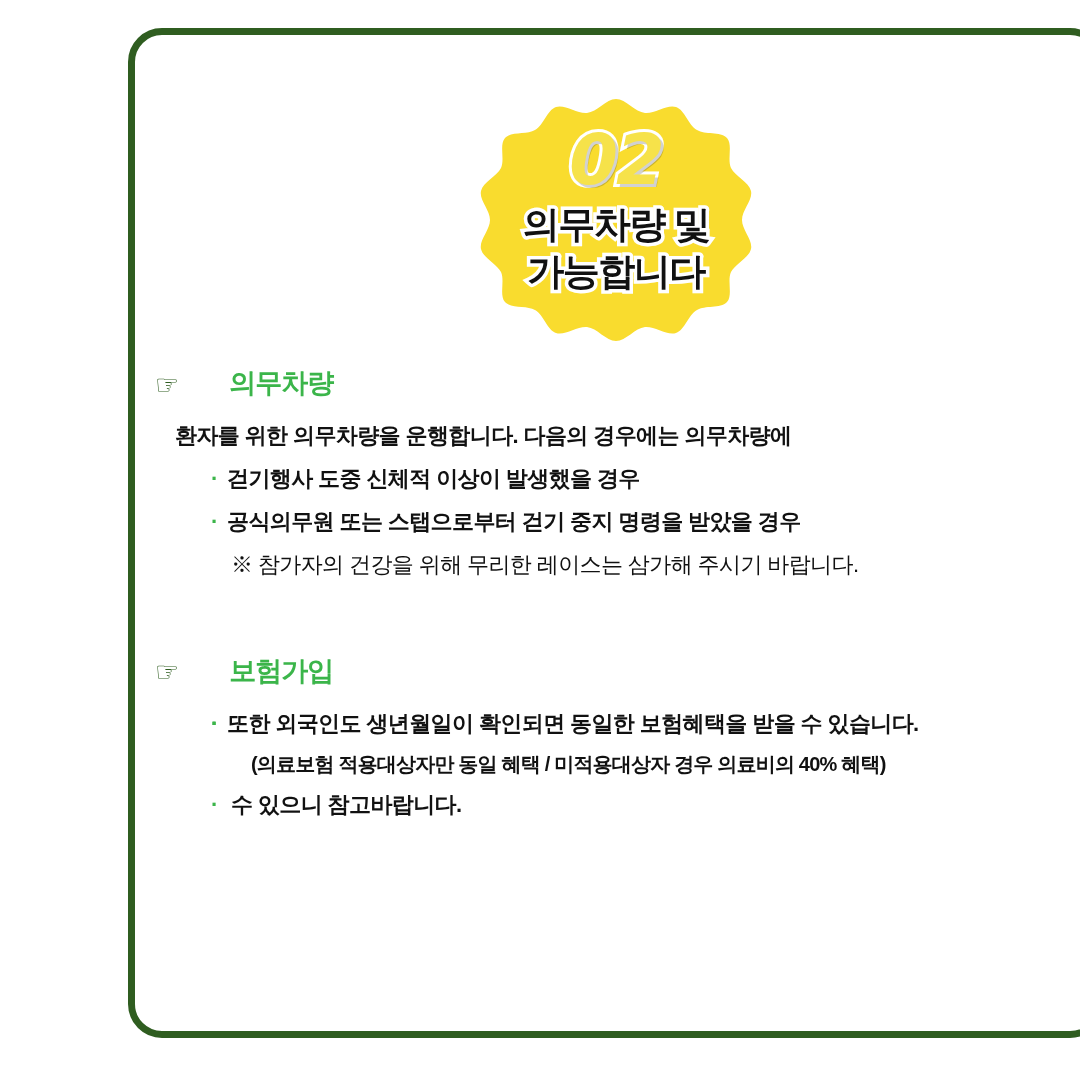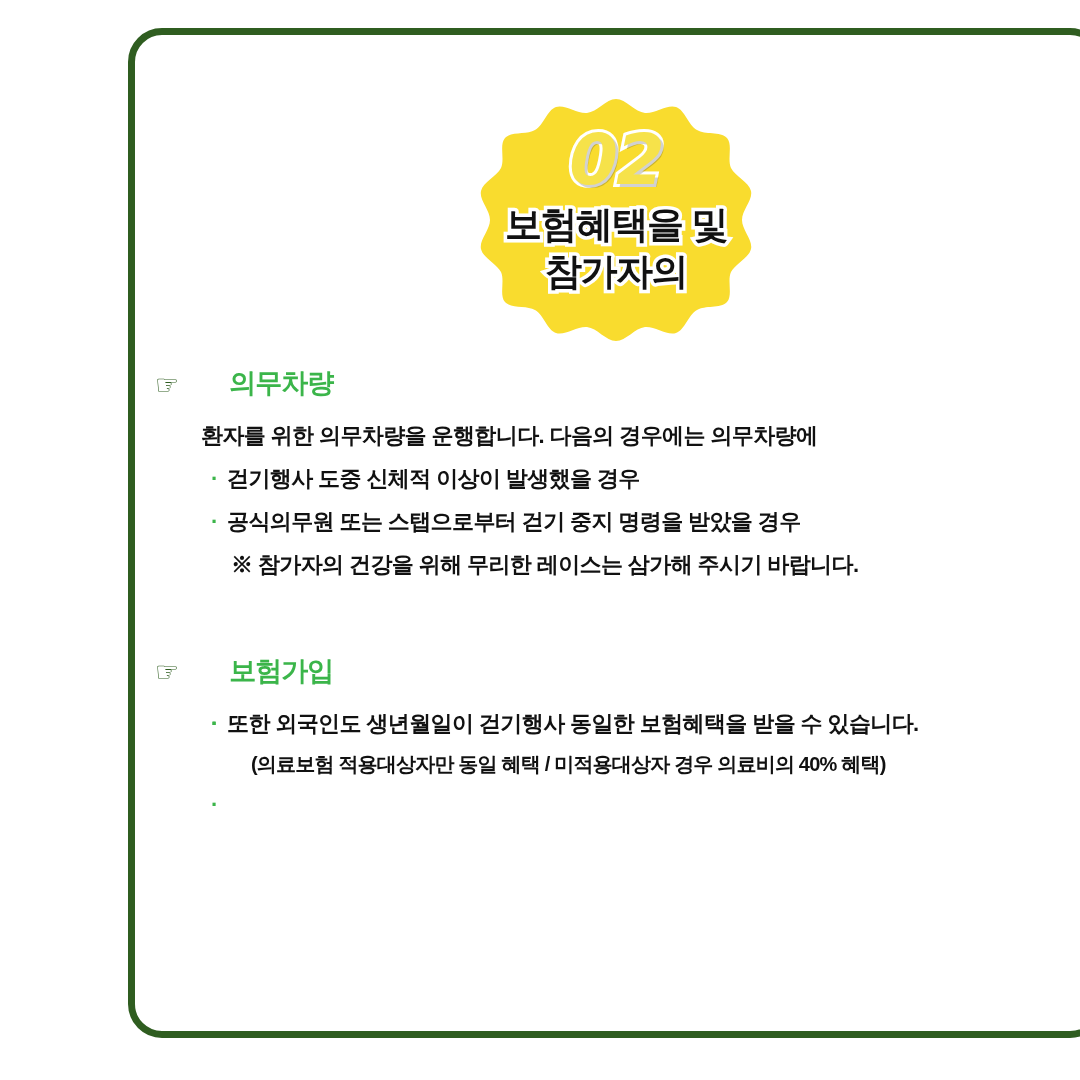"보험혜택을 및" div.badge-line { text: 보험혜택을 -> 의무차량 }
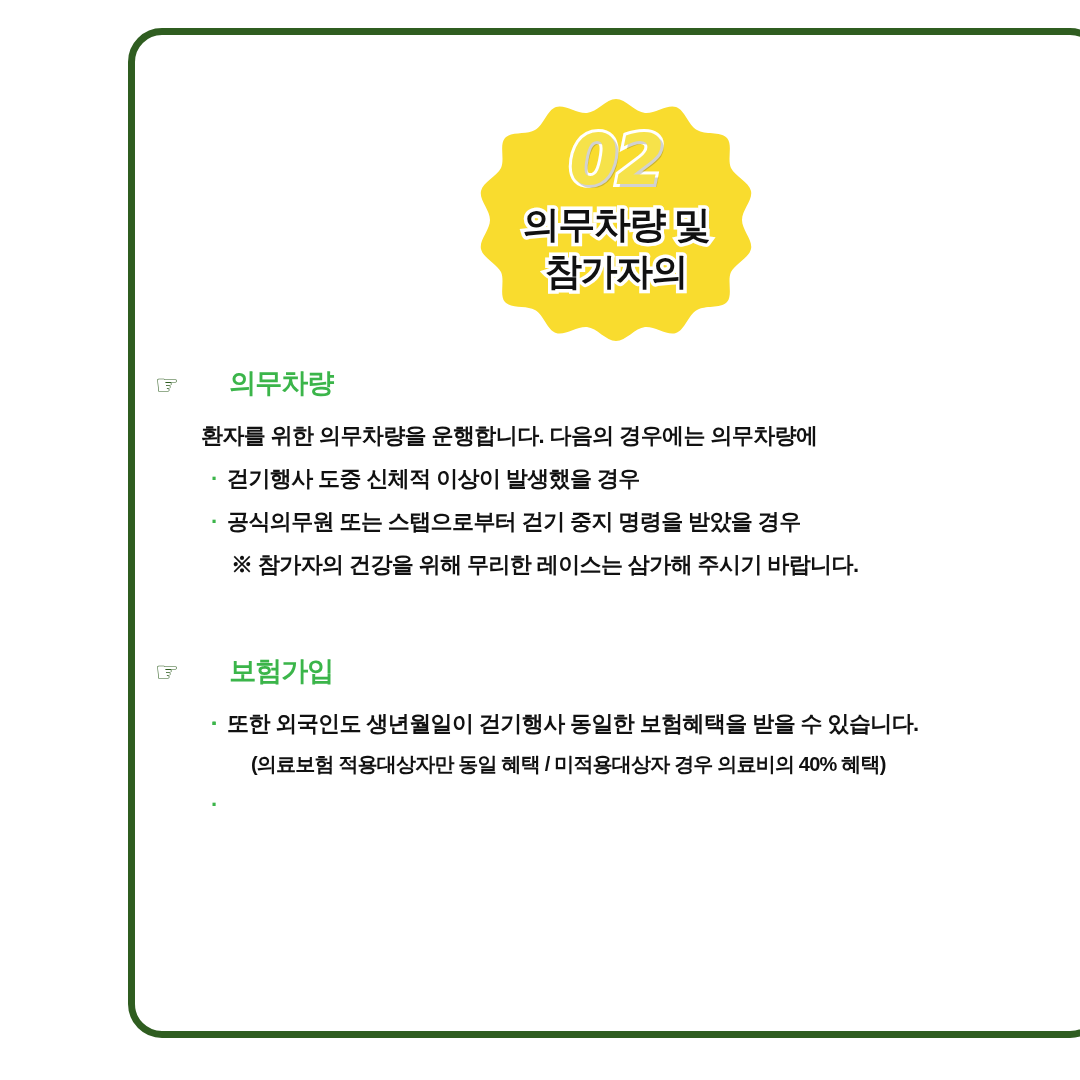"참가자의" div.badge-line { text: 참가자의 -> 가능합니다 }
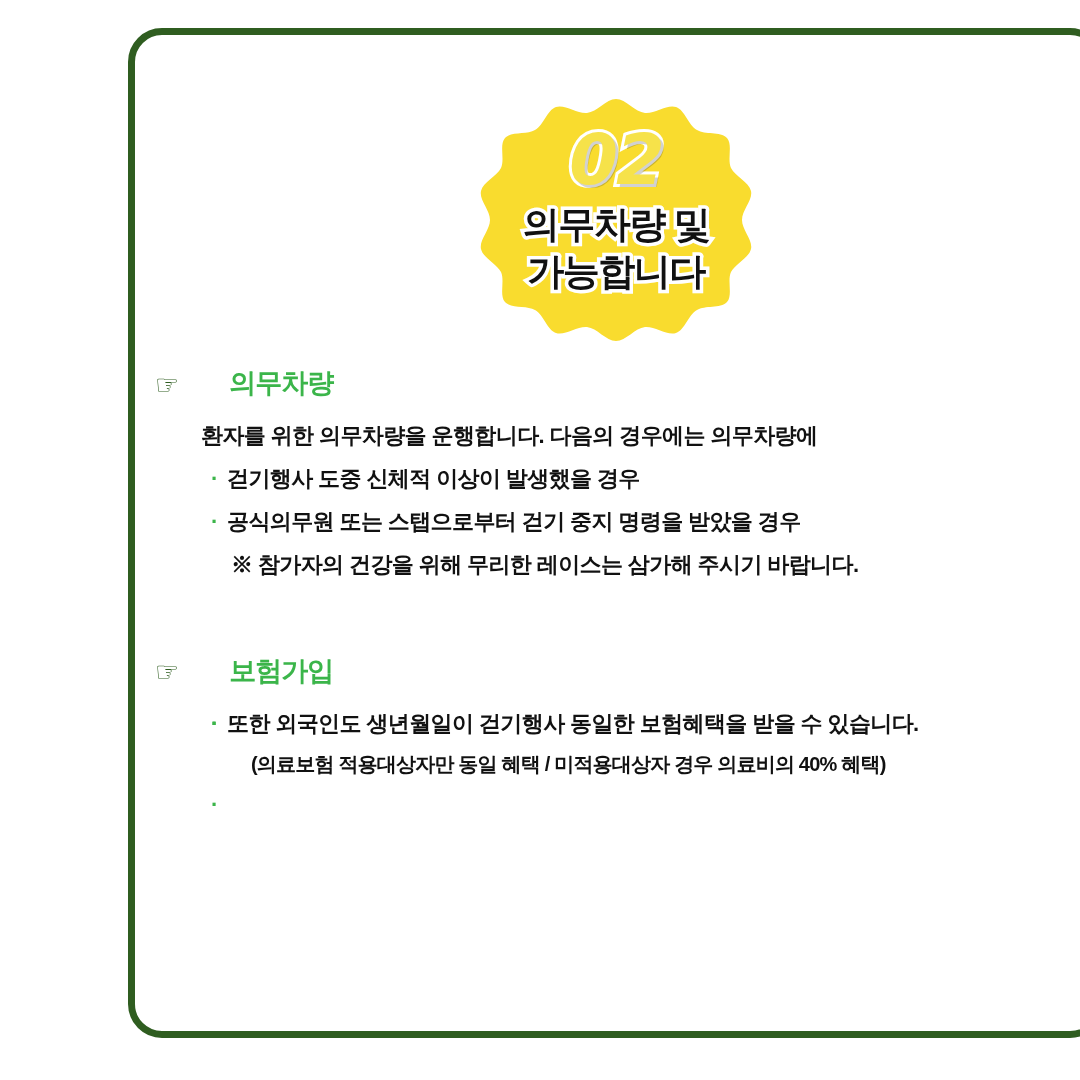"환자를 위한 의무차량을 운행합니다. 다음의" .para { margin-left: 46px -> 20px }
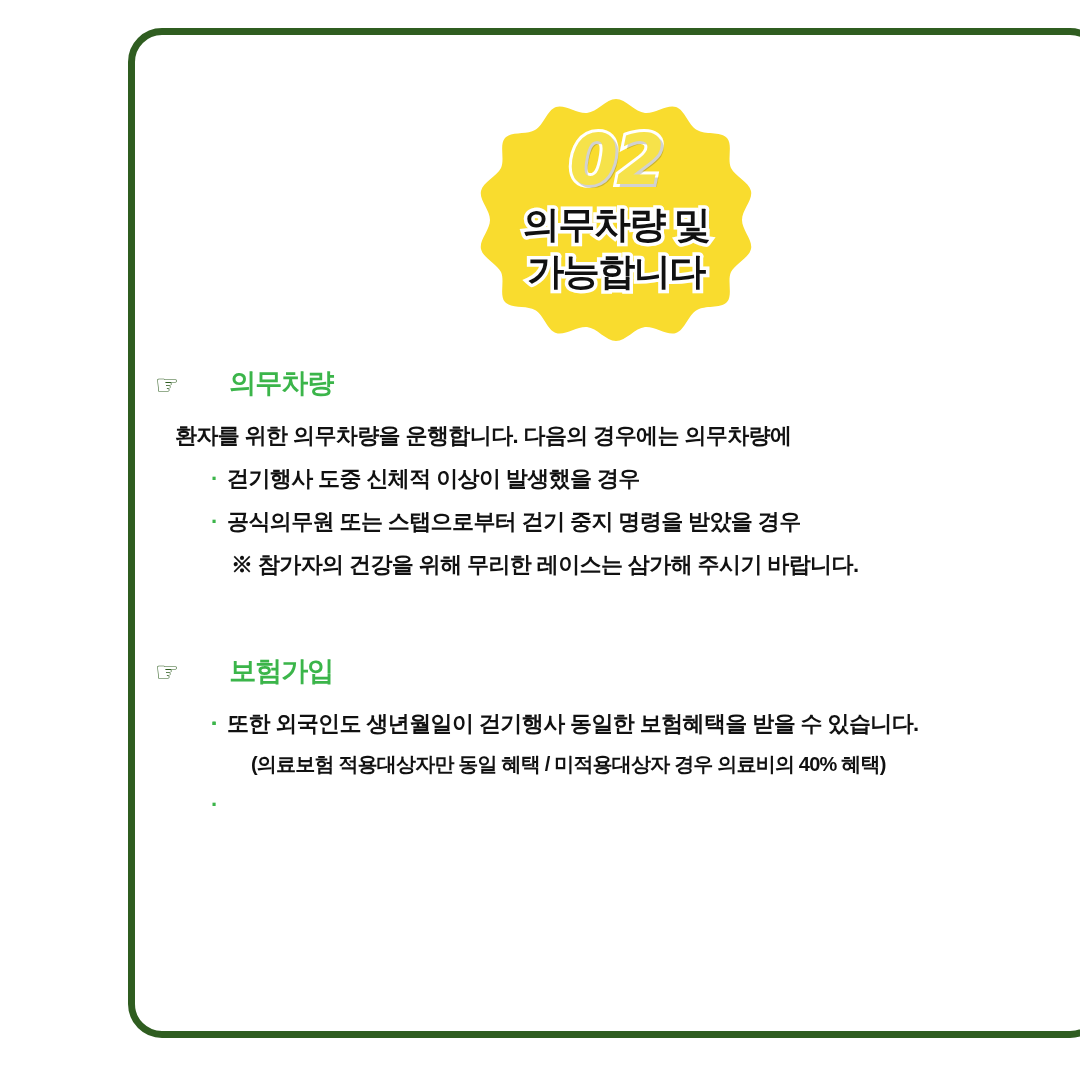"※ 참가자의 건강을 위해 무리한" .note { font-weight: 700 -> 400 }
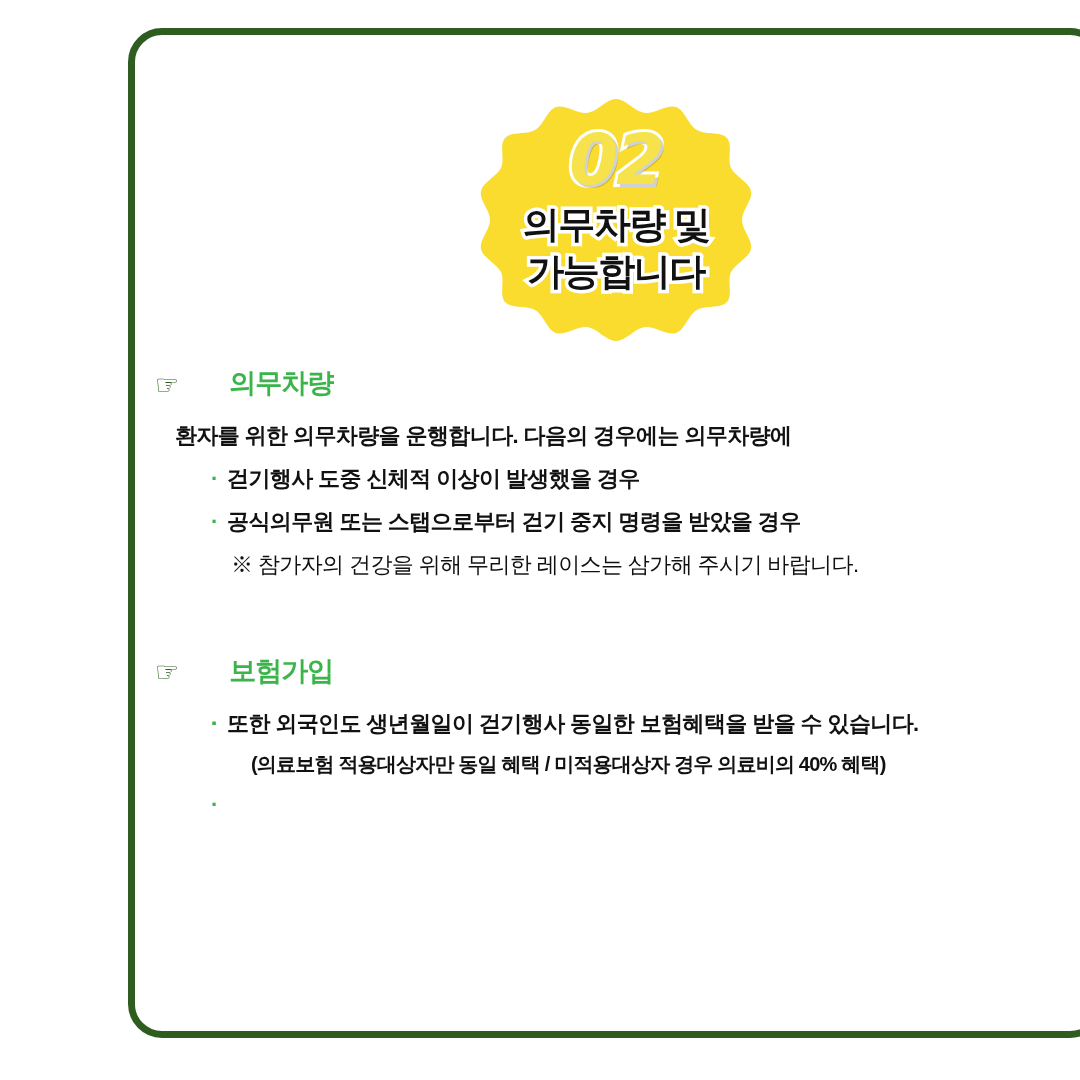"또한 외국인도 생년월일이 걷기행사 동일한" span { text: 걷기행사 -> 확인되면 }
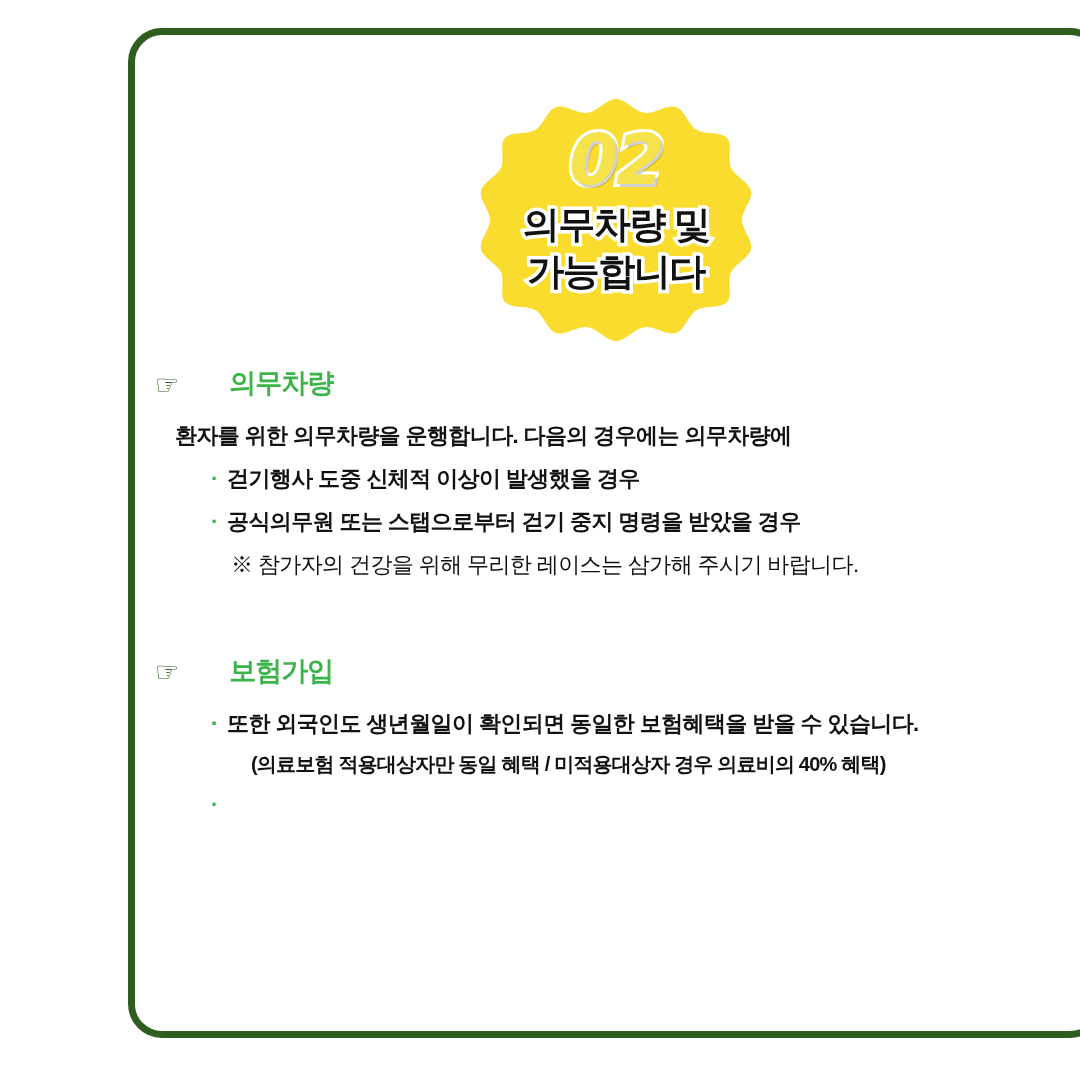"수 있으니 참고바랍니다." div.cont { html: none -> <div>수 있으니 참고바랍니다.</div> }
